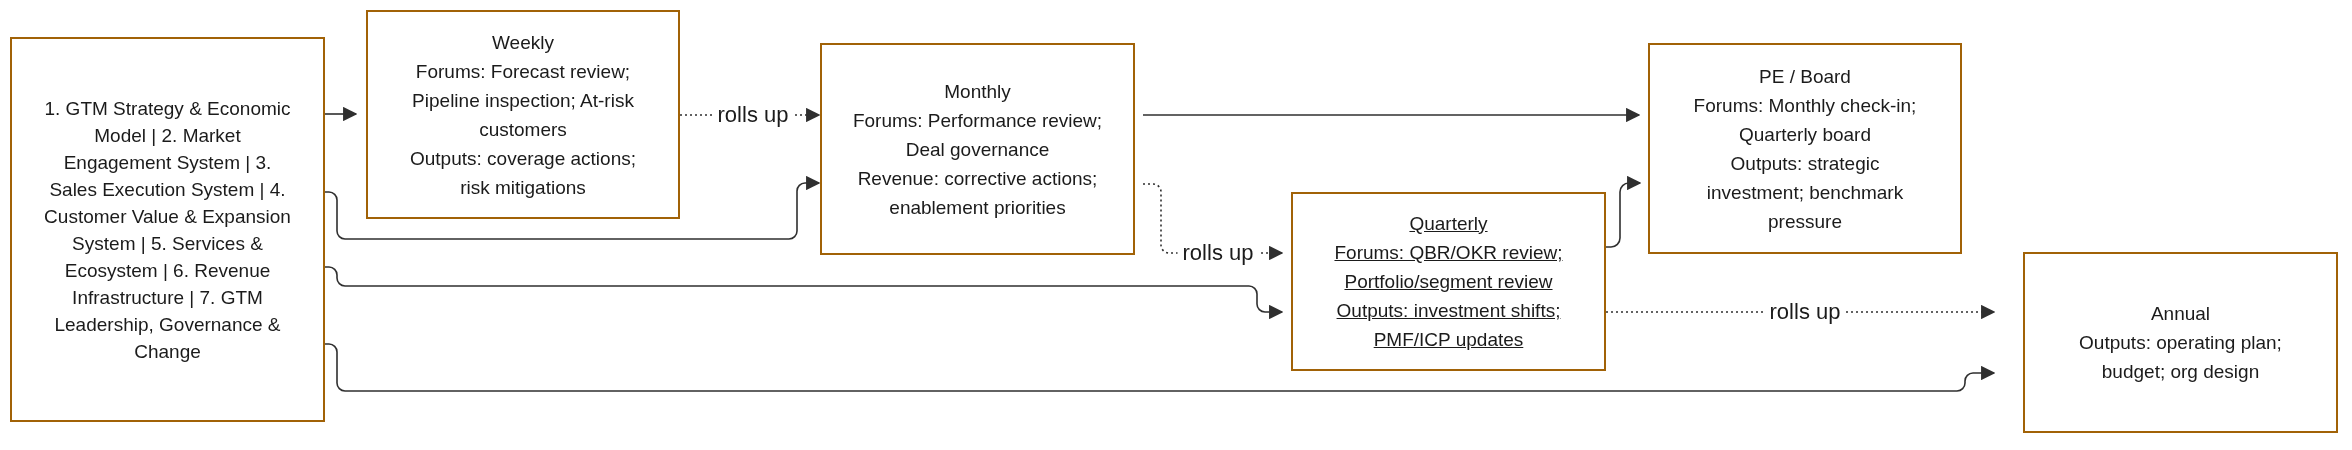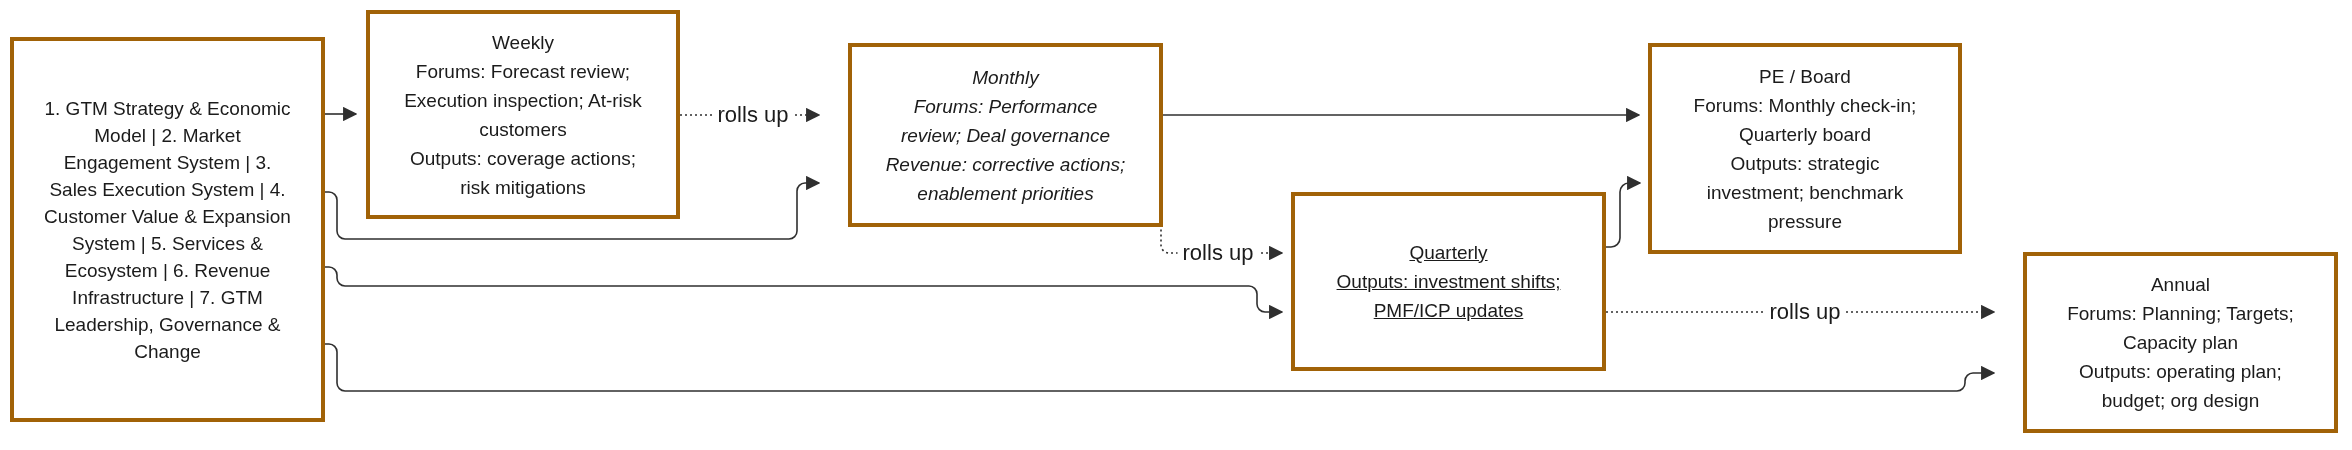"Weekly" .node { border: 4px solid #a16207 -> 2px solid #a16207 }
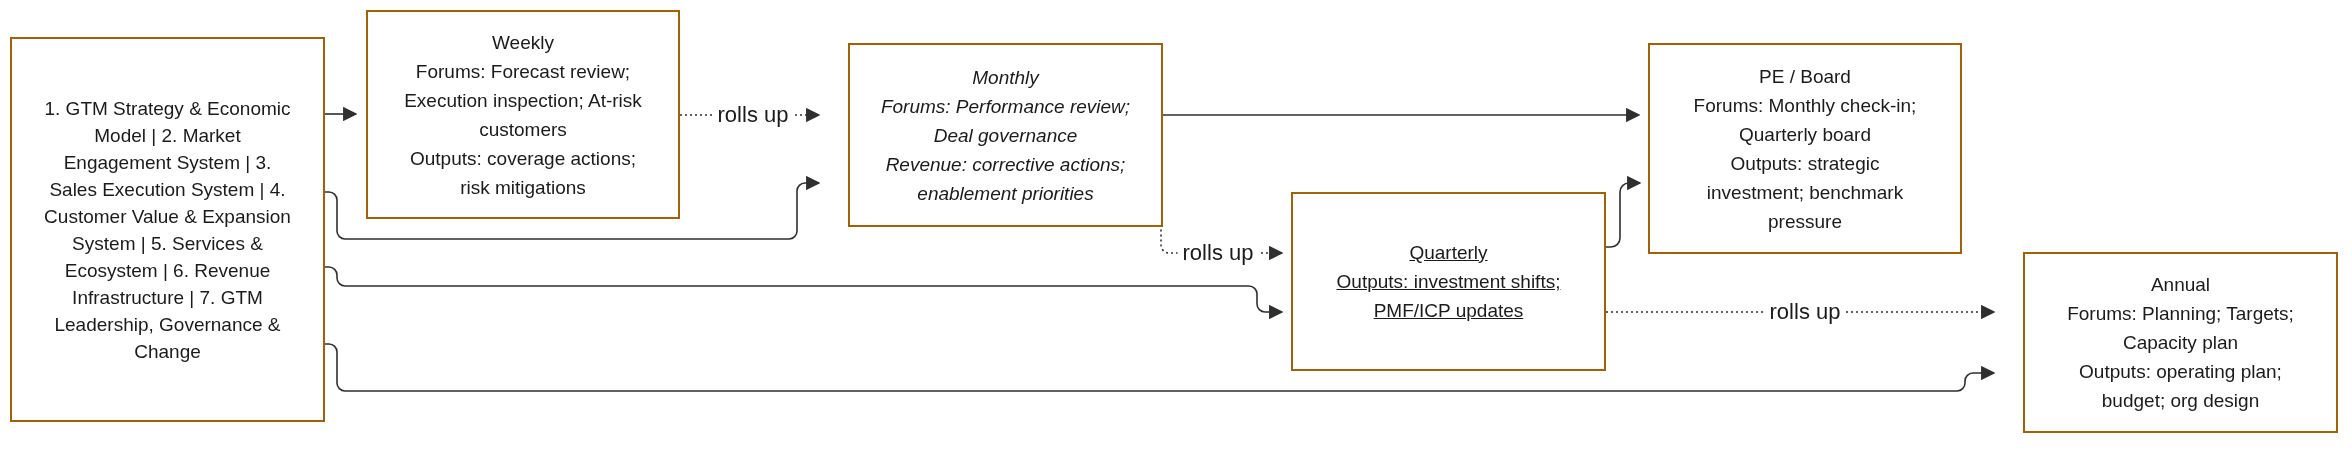"Forums: Forecast review; Execution" div.node-body { text: Execution -> Pipeline }
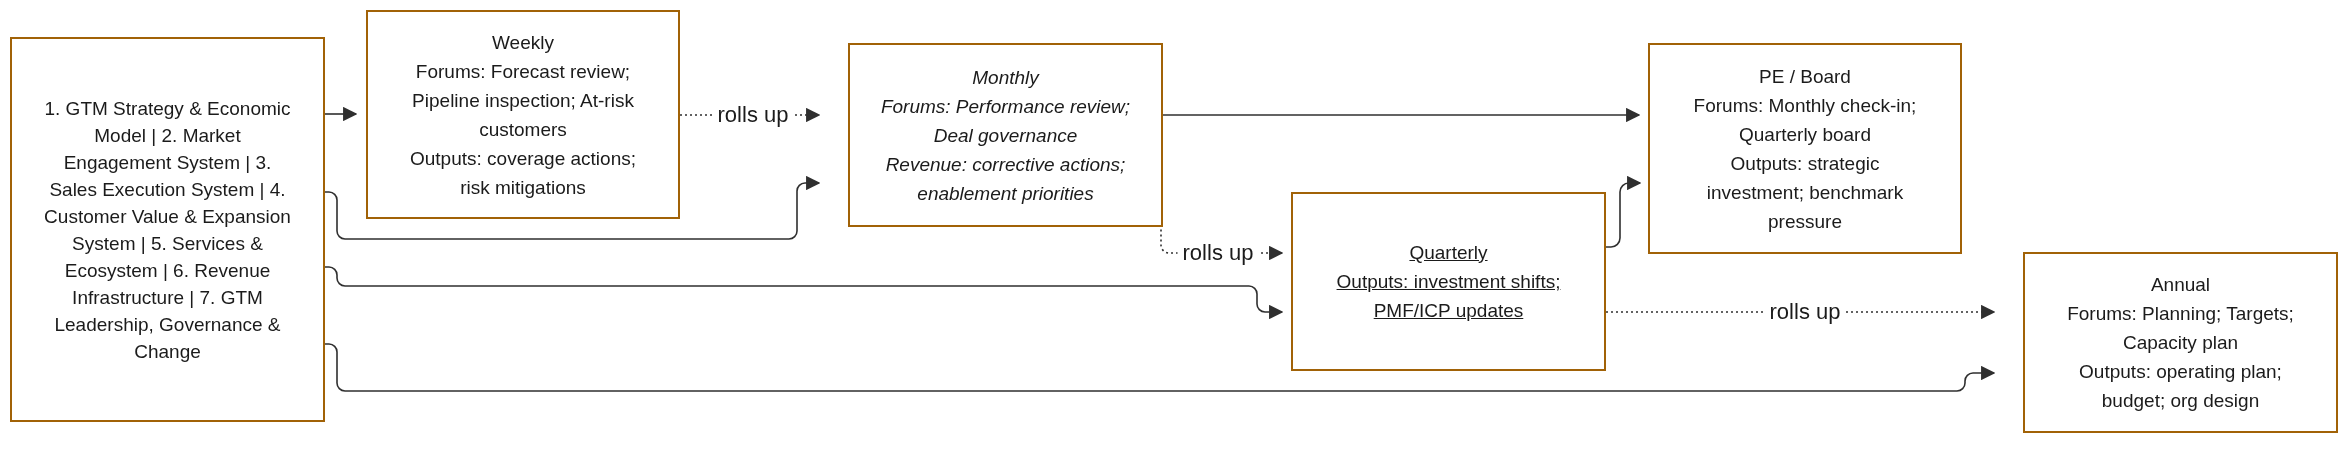"Monthly" #node-monthly { font-style: italic -> none; height: 184px -> 212px; left: 848px -> 820px }
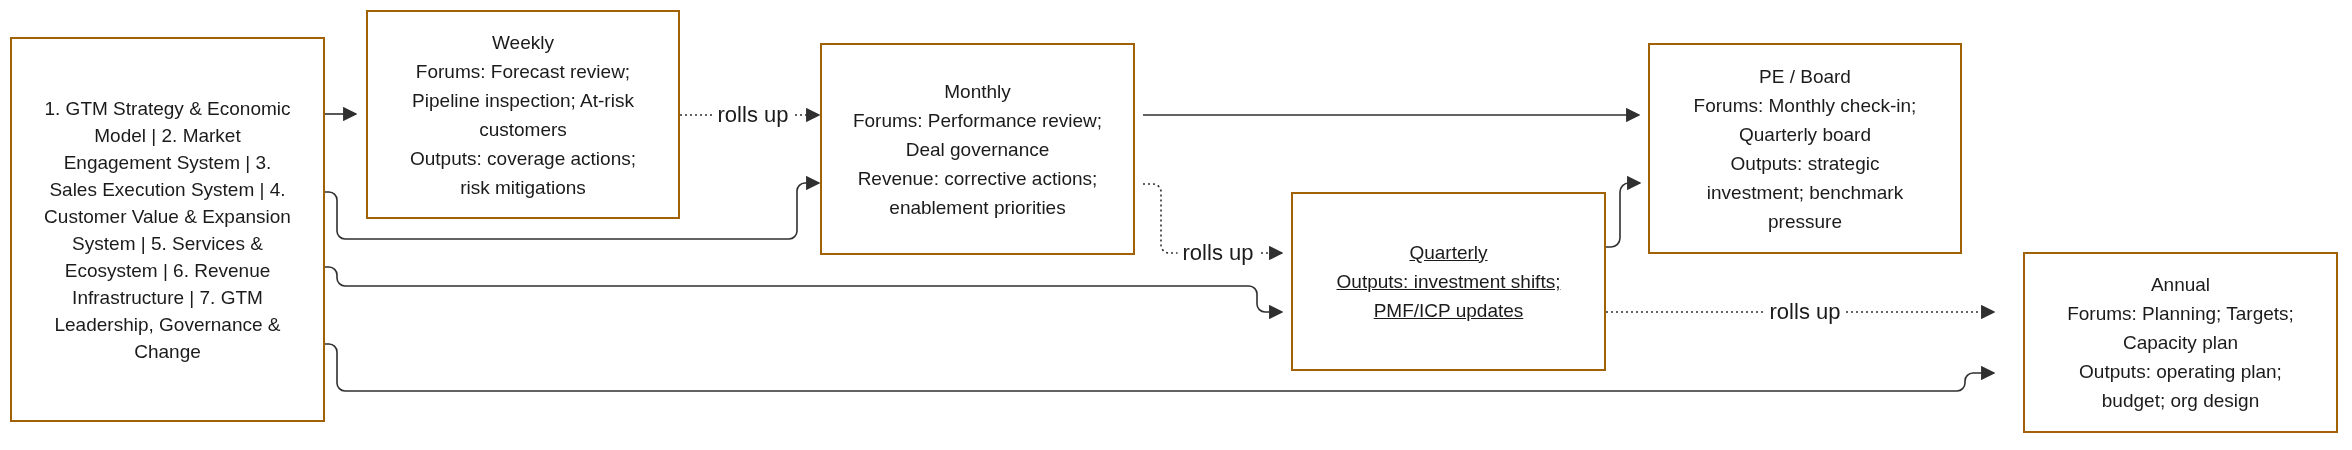"Forums: QBR/OKR review;" div.node-body { html: none -> <div>Forums: QBR/OKR review; Portfolio/segment review</div> }
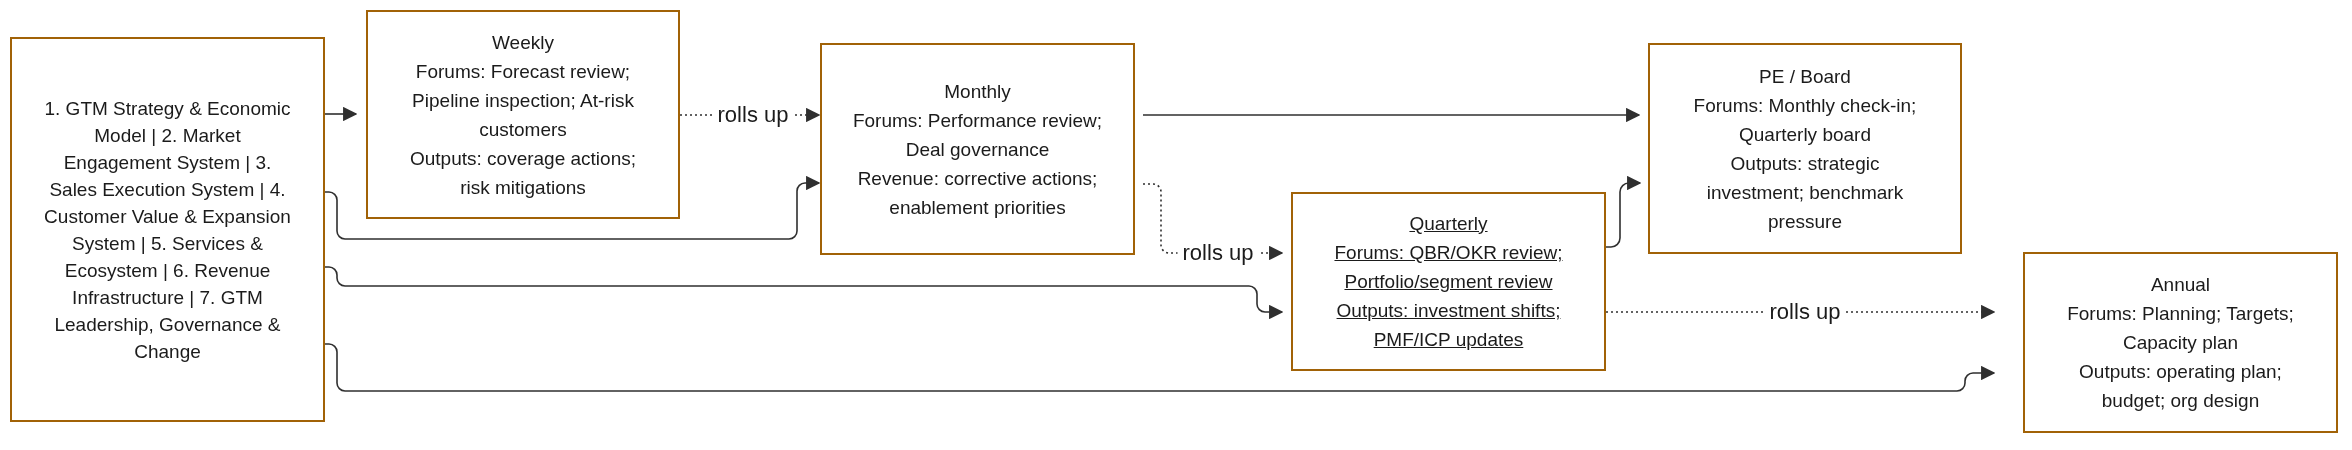"Forums: Planning; Targets; Capacity plan" div.node-body { html: <div>Forums: Planning; Targets; Capacity plan</div> -> none }
